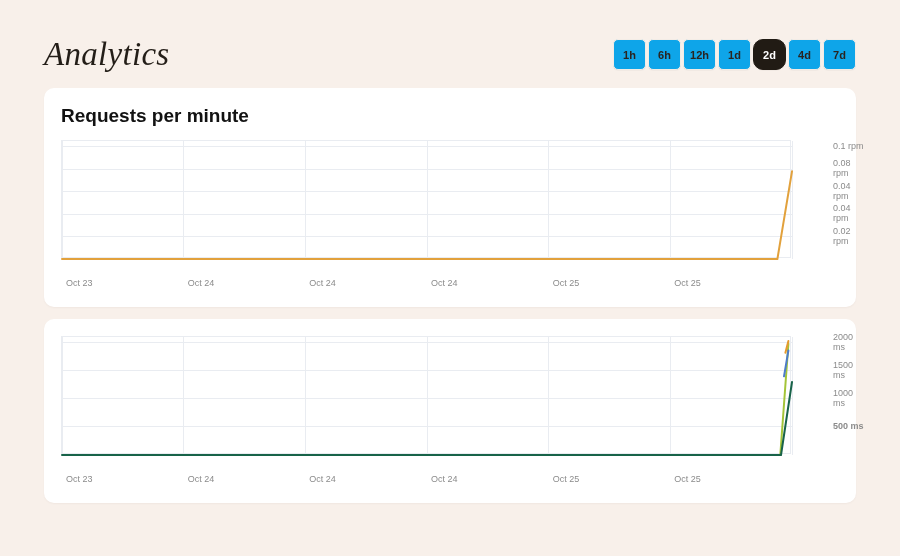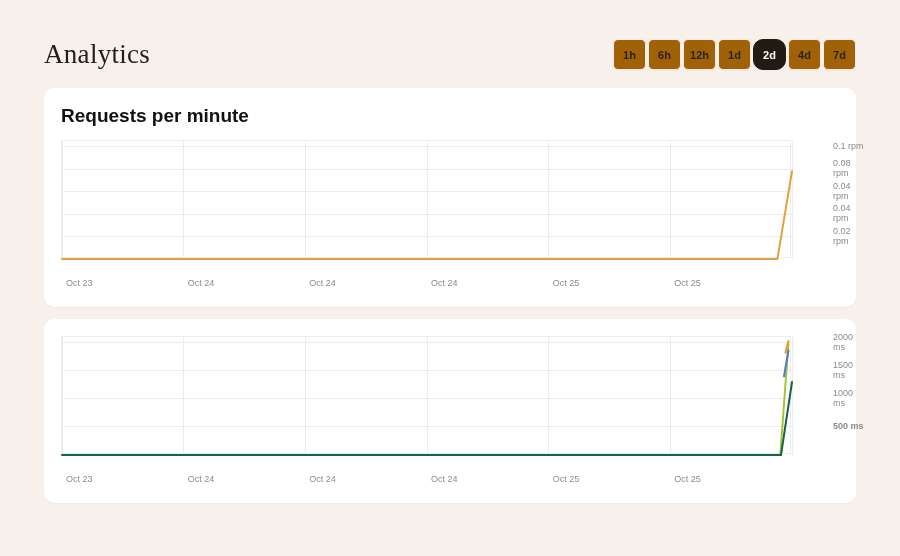"Analytics" .page-title { font-size: 27px -> 33px; font-style: none -> italic }
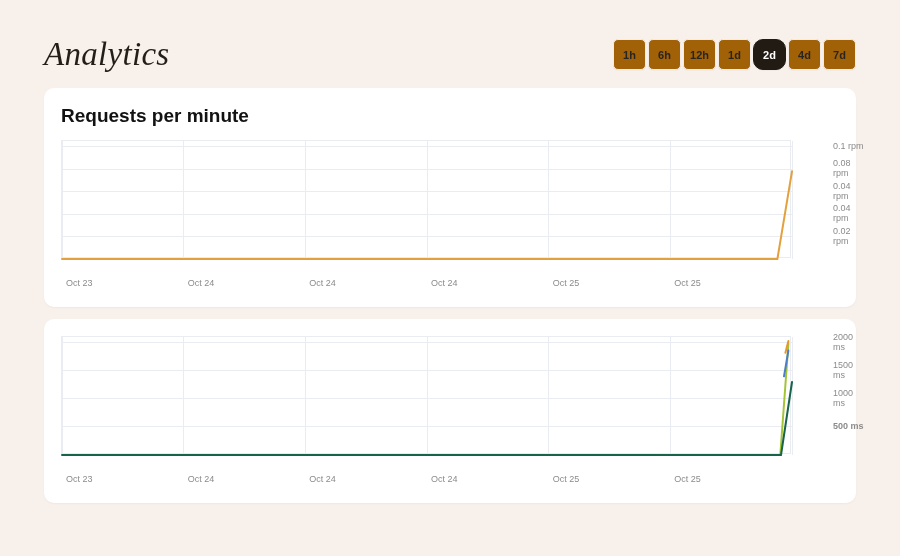"1h" .tr-btn { background: #a16207 -> #0ea5e9 }
